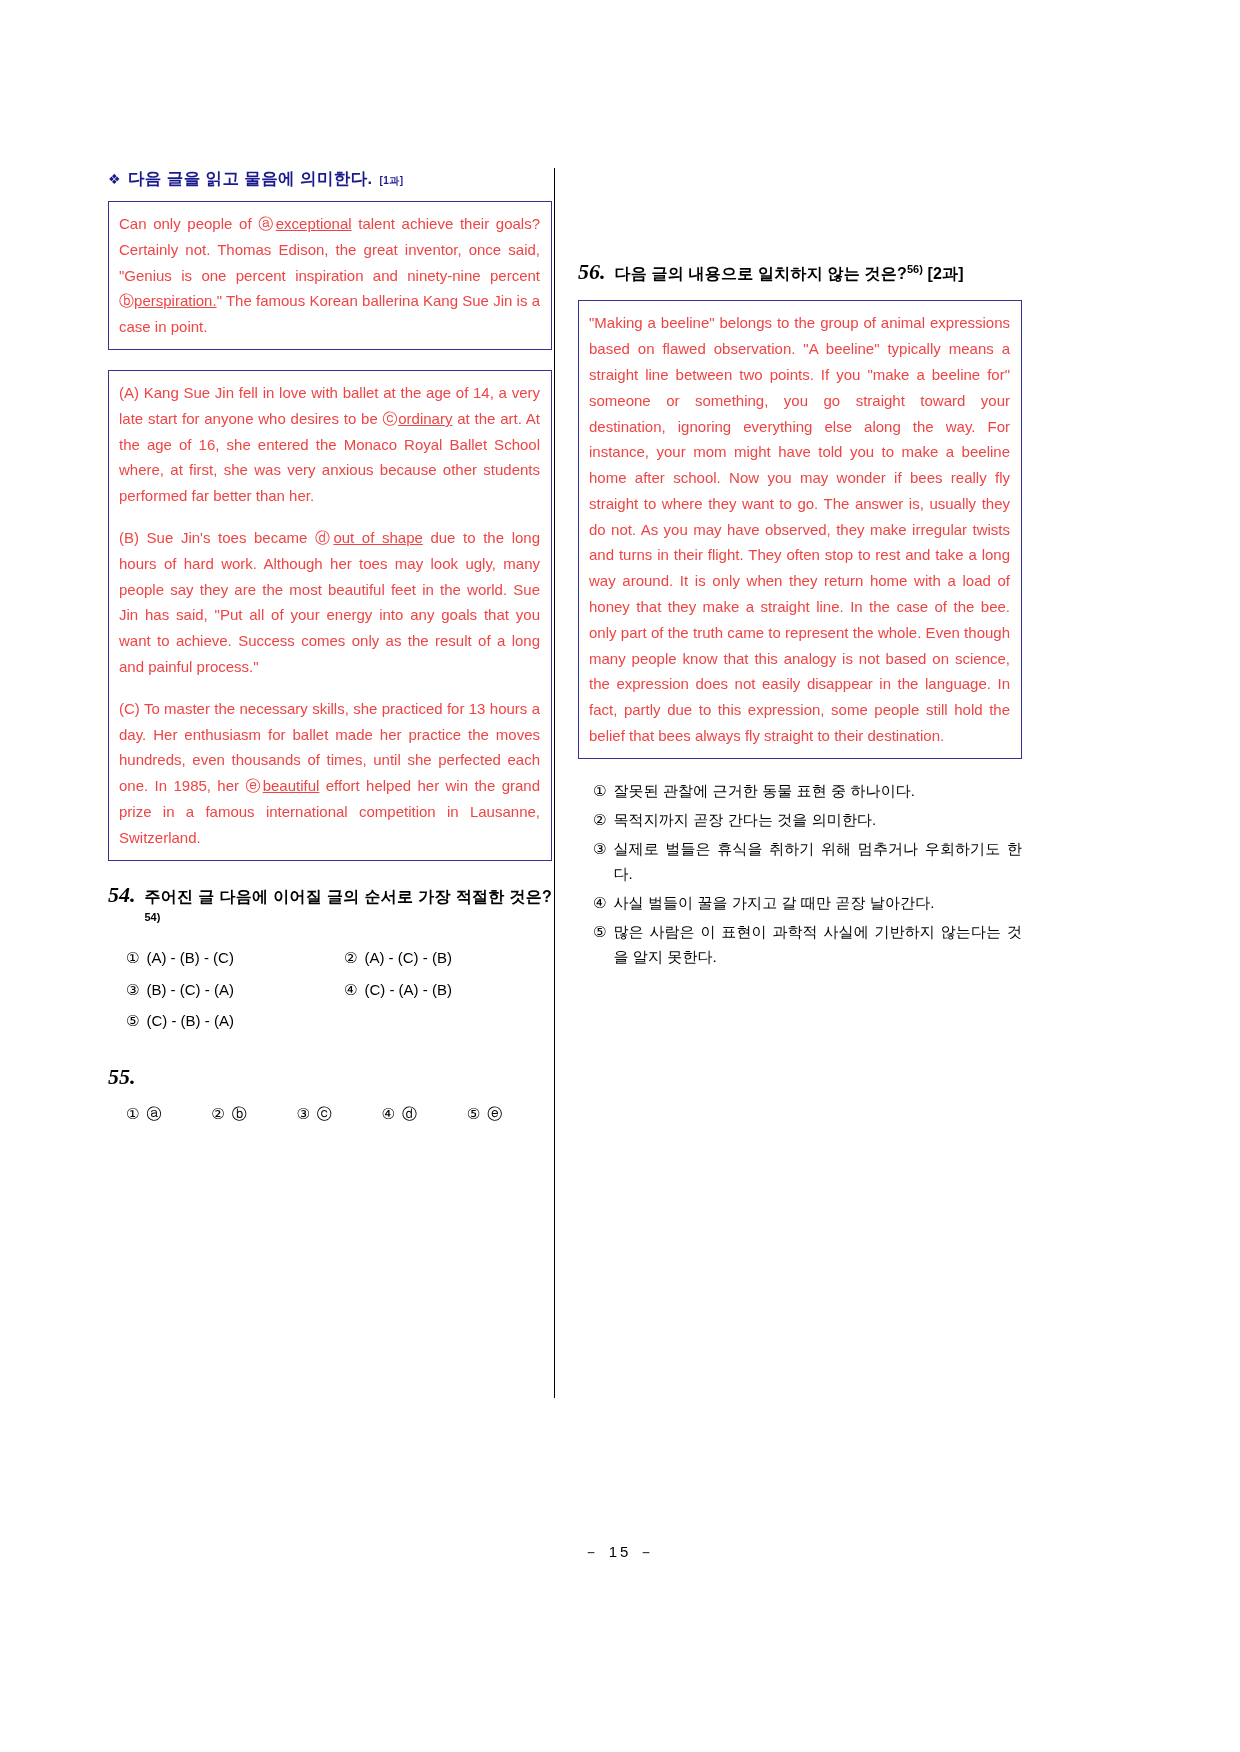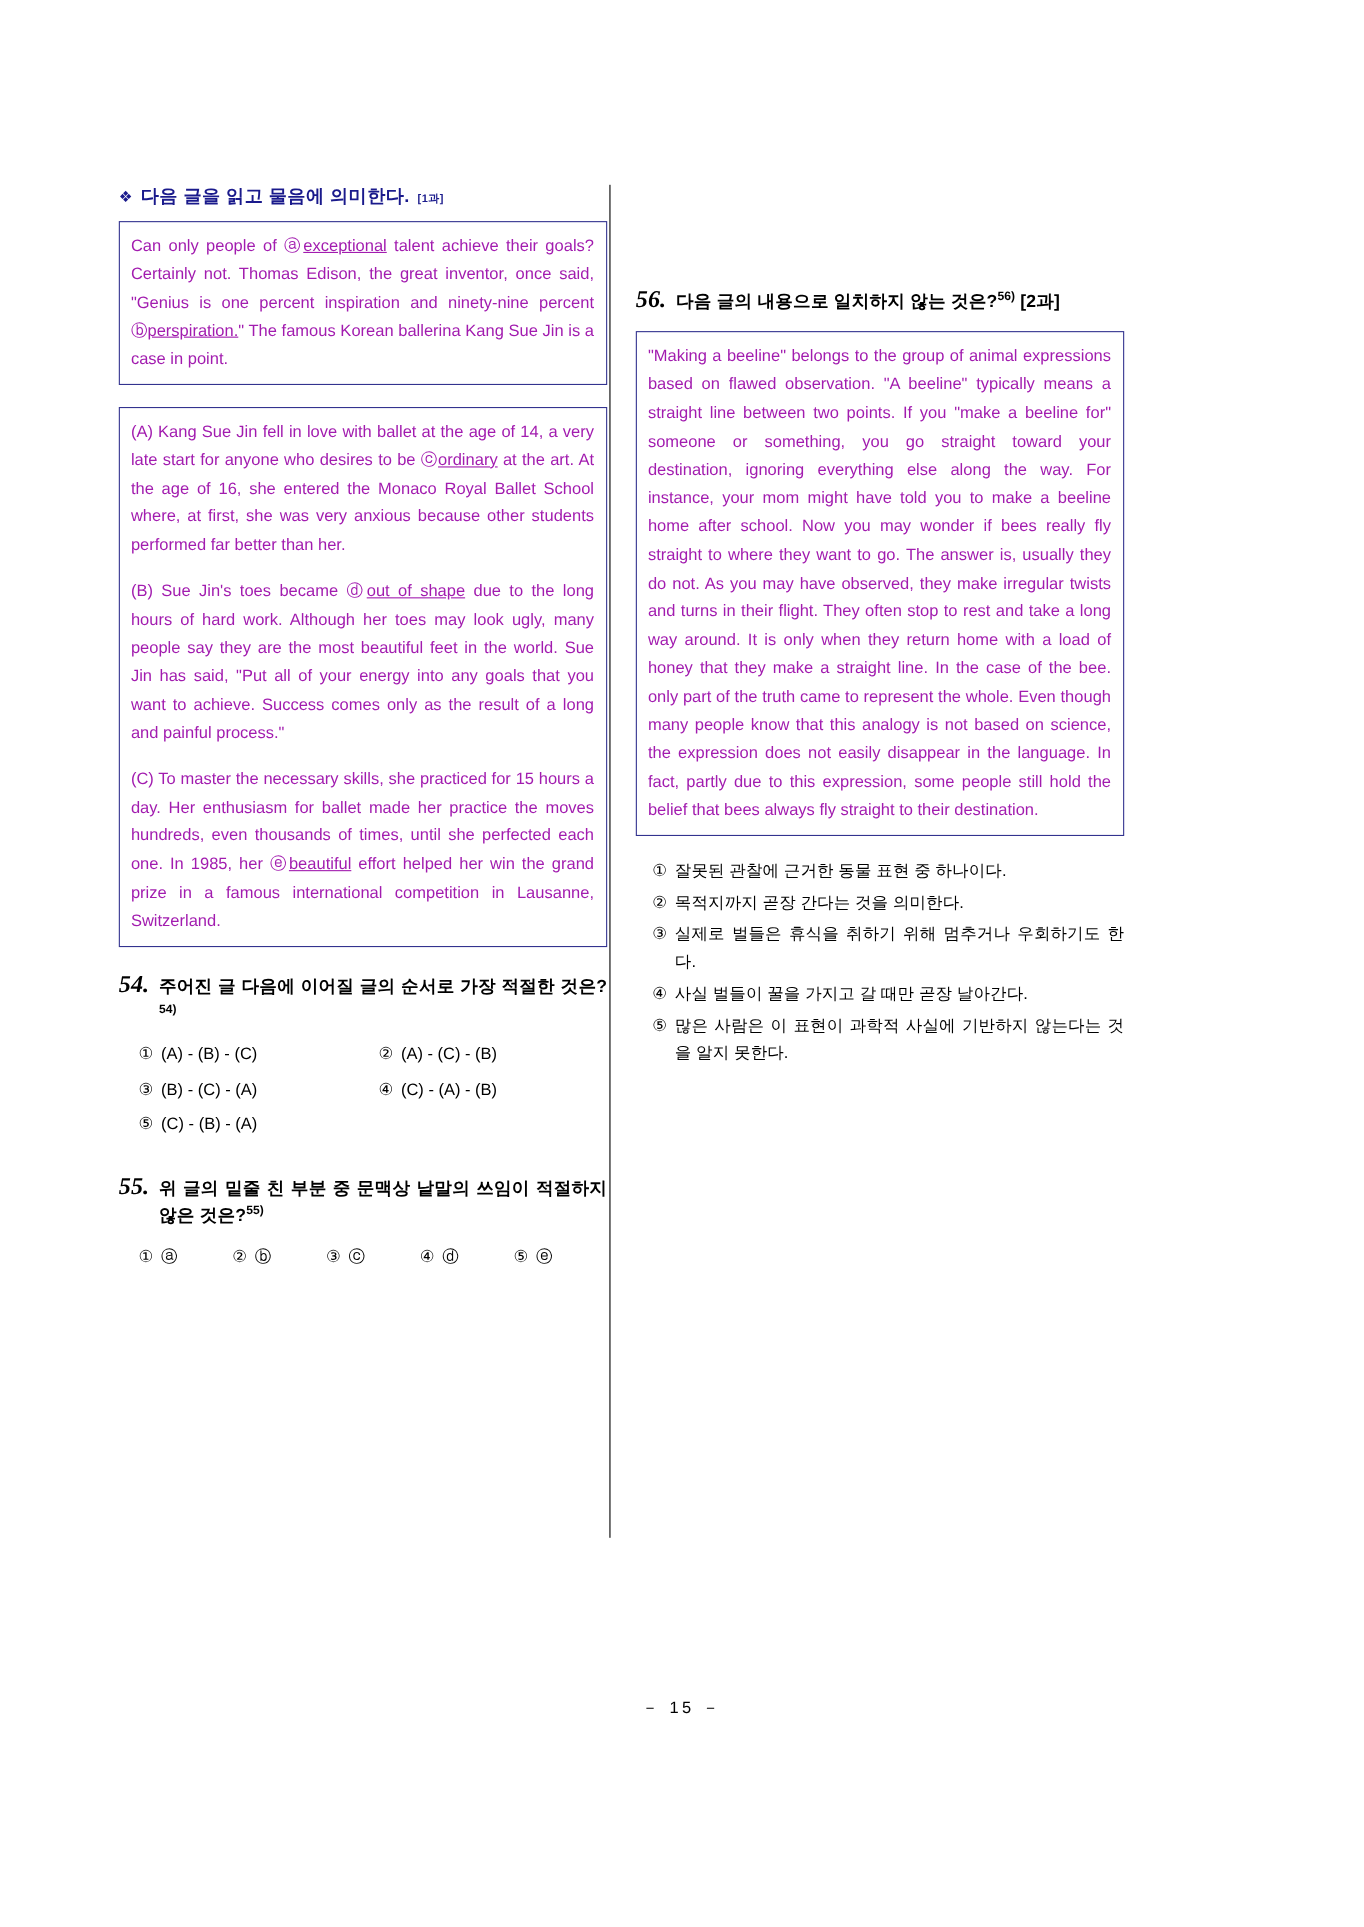"Can only people of ⓐexceptional" .passage { color: #a21caf -> #ef4444 }
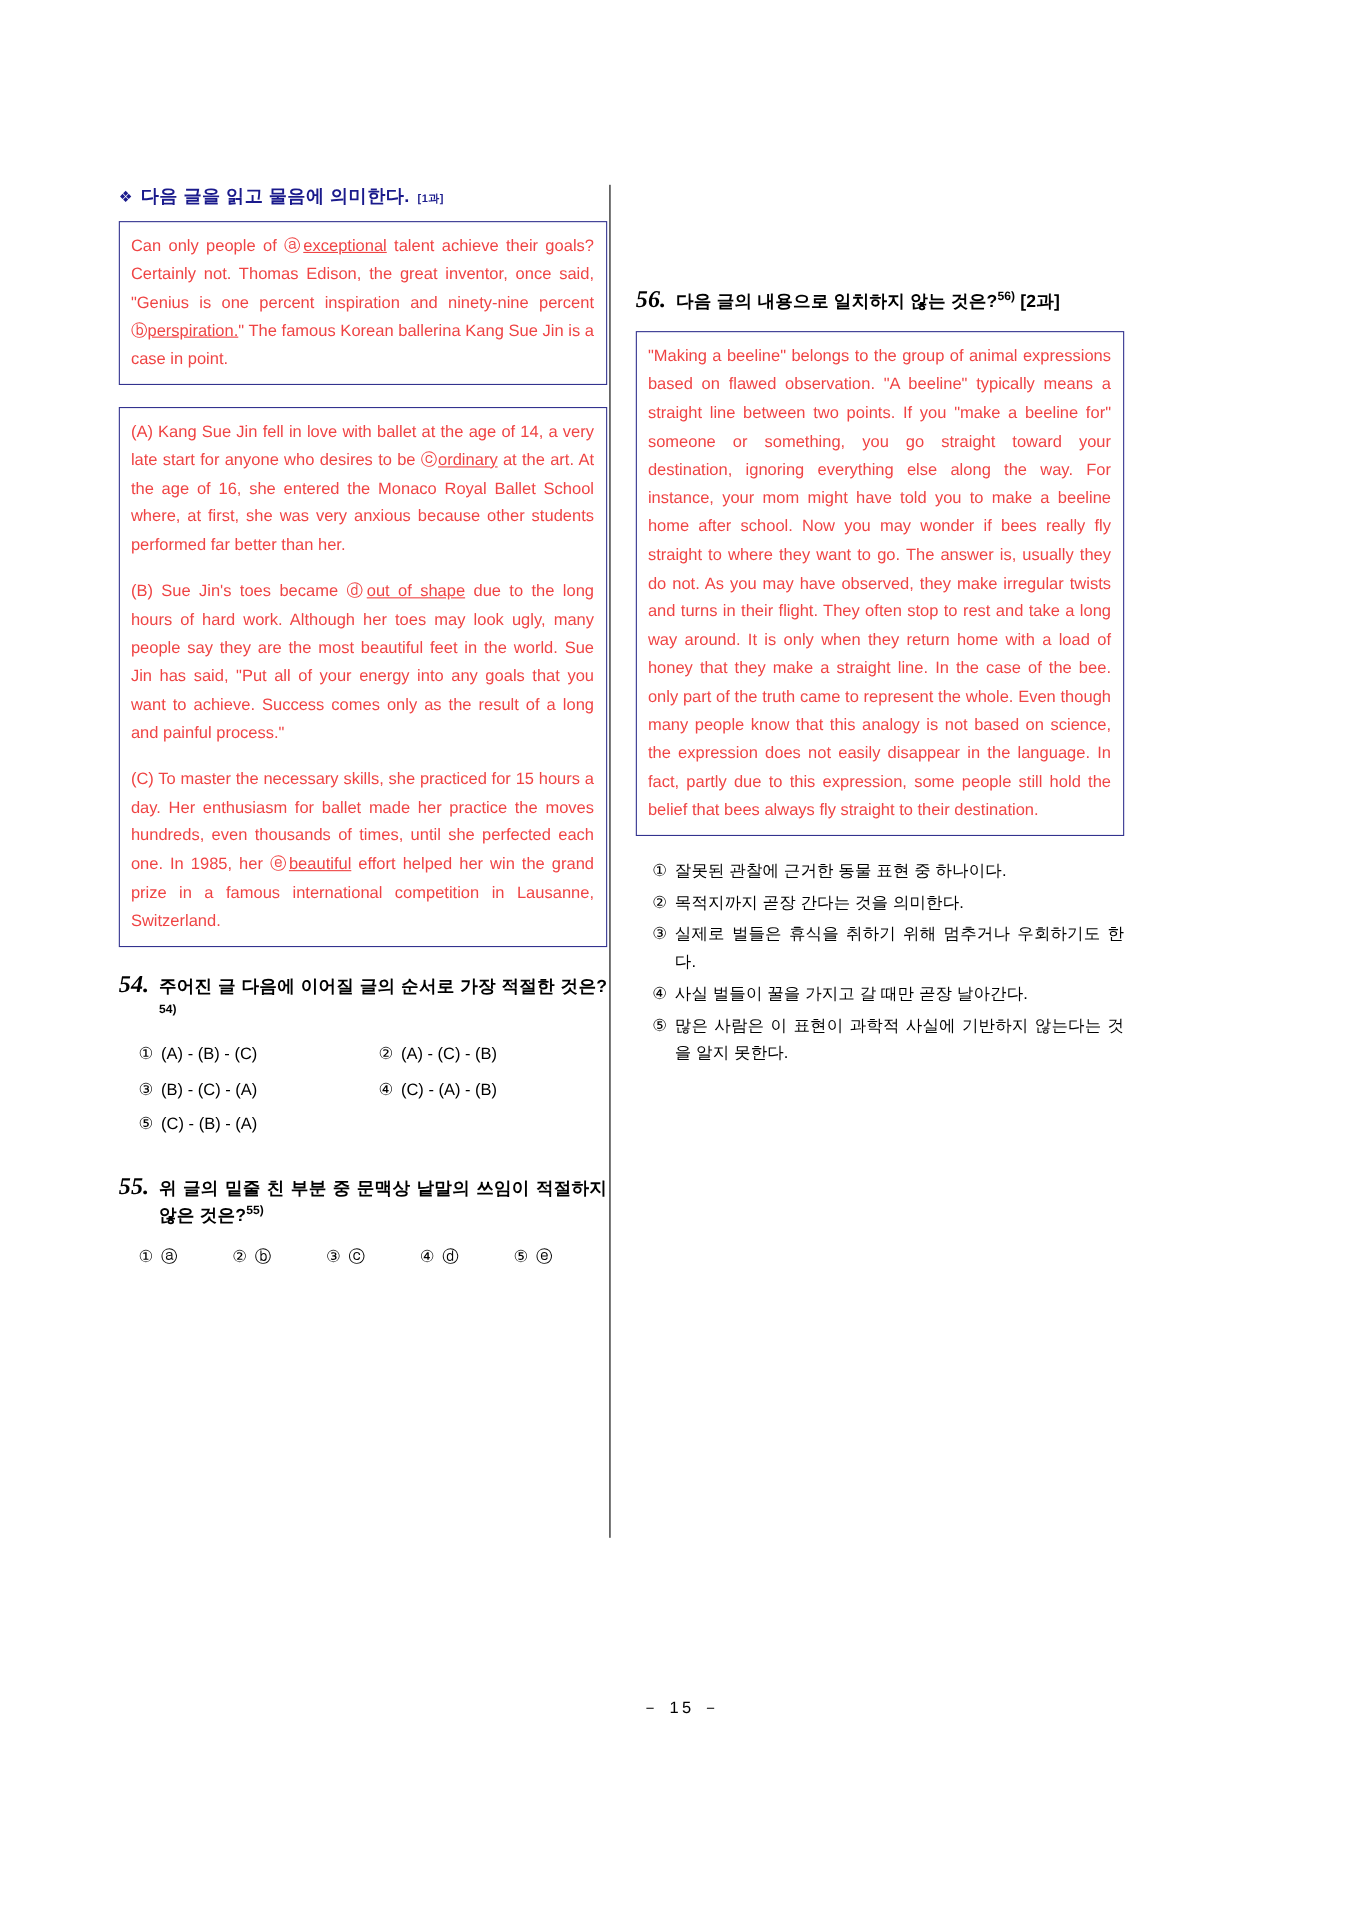"(C) To master the necessary" span { text: 15 -> 13 }
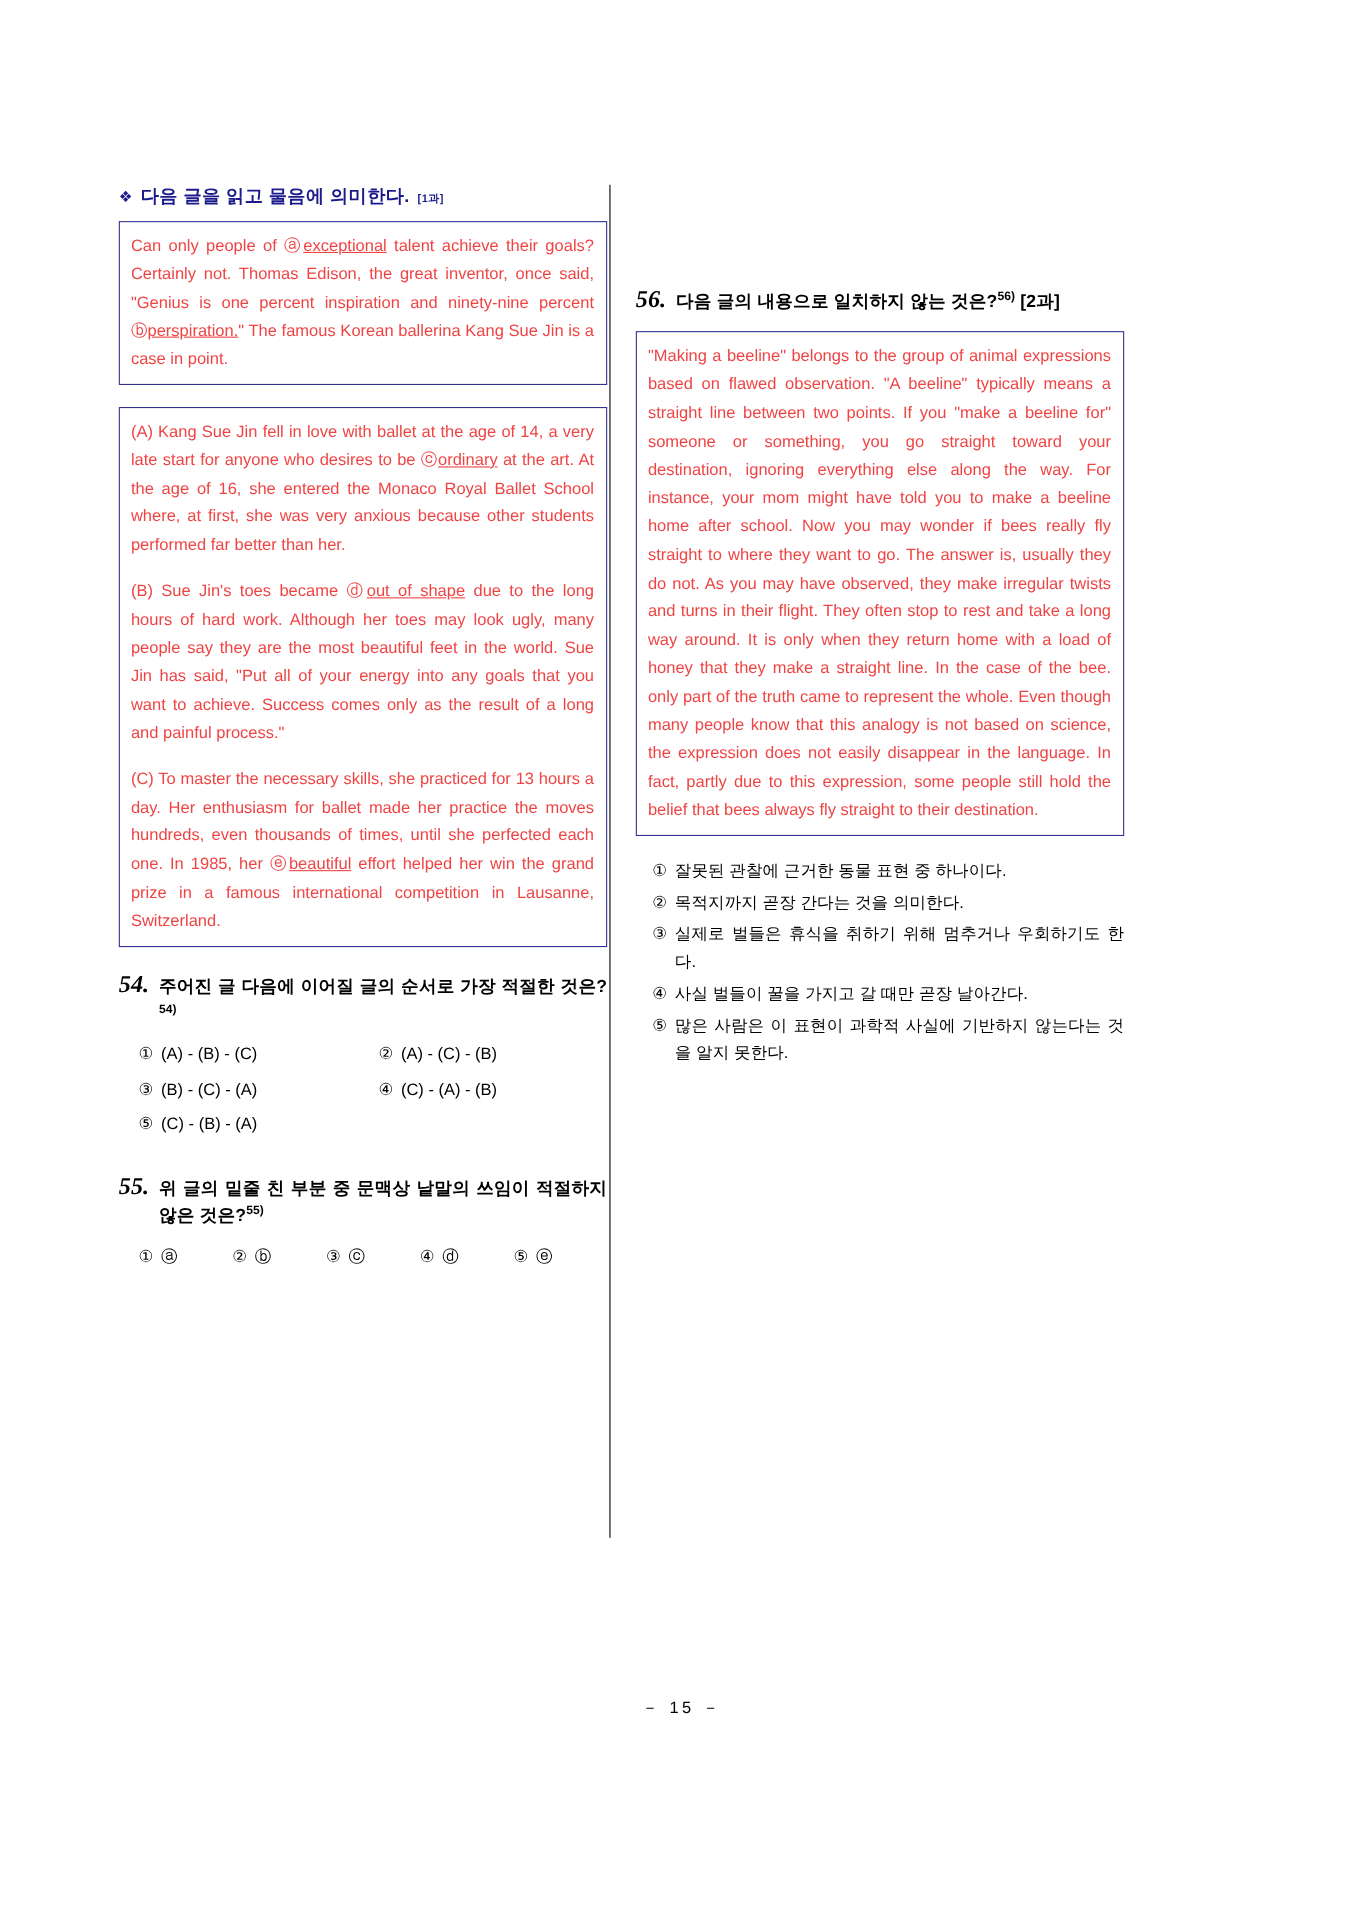"위 글의 밑줄 친 부분" span.q-text { html: <span><span>위 글의 밑줄 친 부분 중 문맥상 낱말의 쓰임이 적절하지 않은 것은?</span><span>55)</span></span> -> none }
